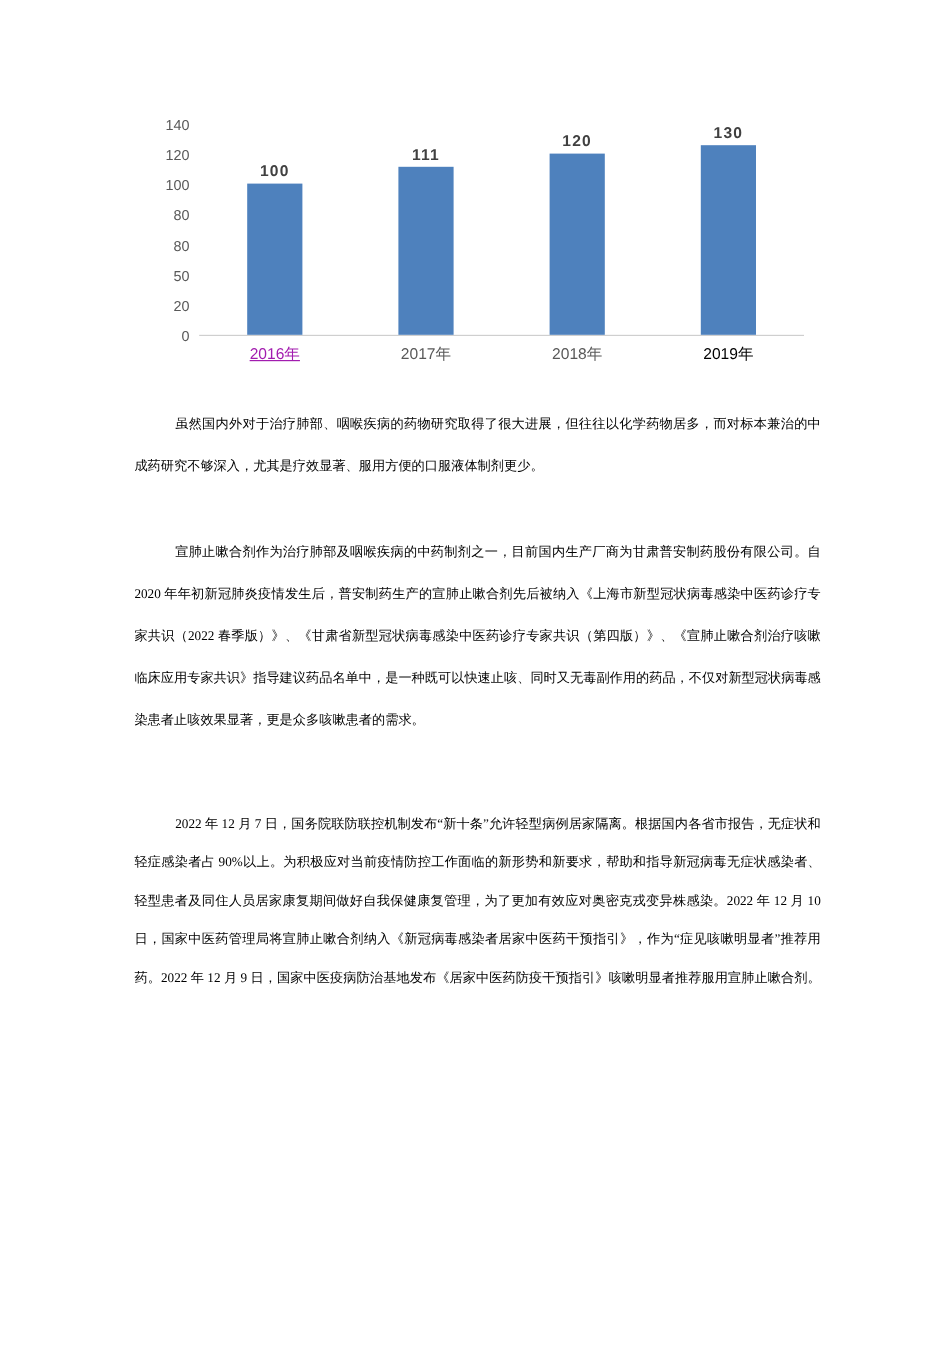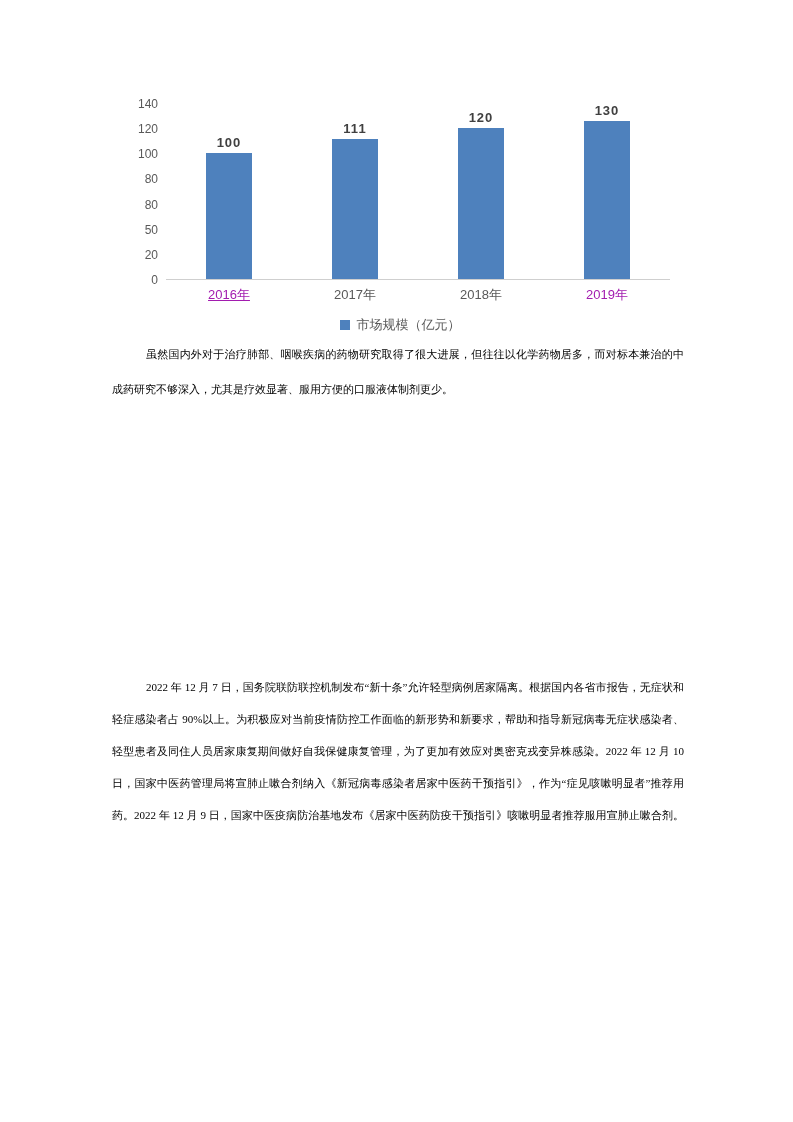"2019年" div.x-label { color: #a21caf -> #000000 }
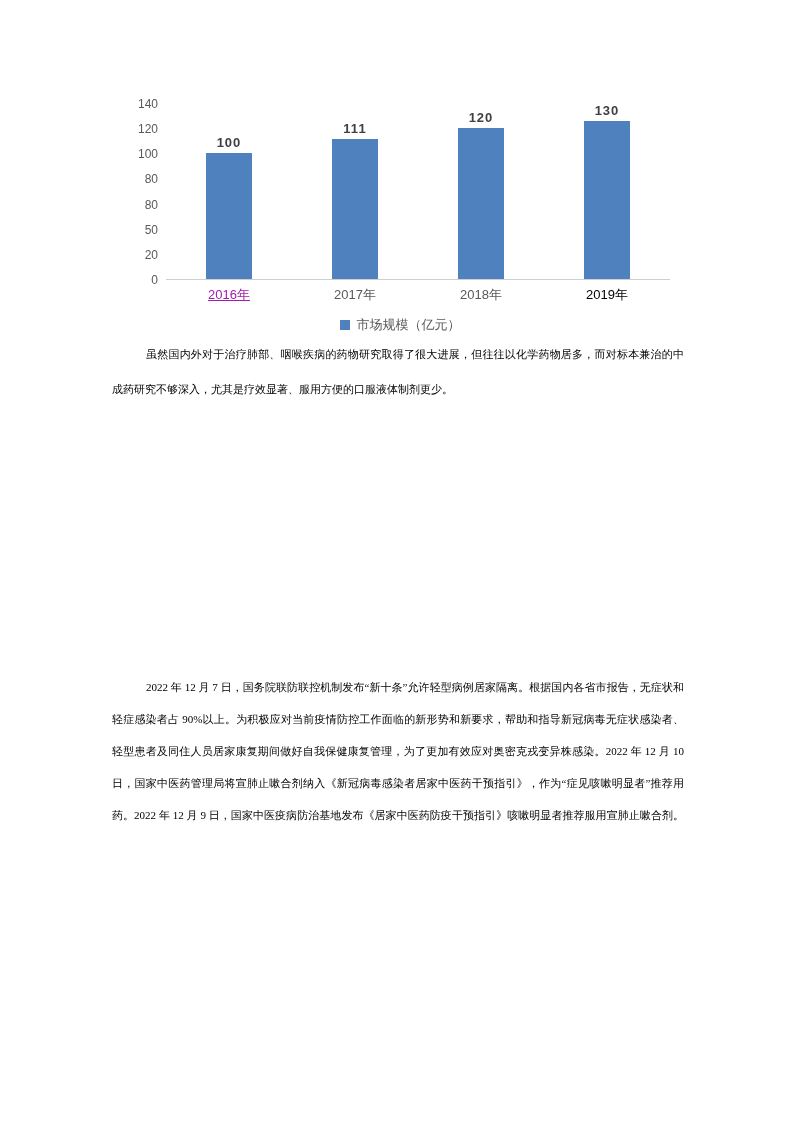"市场规模（亿元）" div.legend { html: <div> <span></span> <span>市场规模（亿元）</span> </div> -> none }
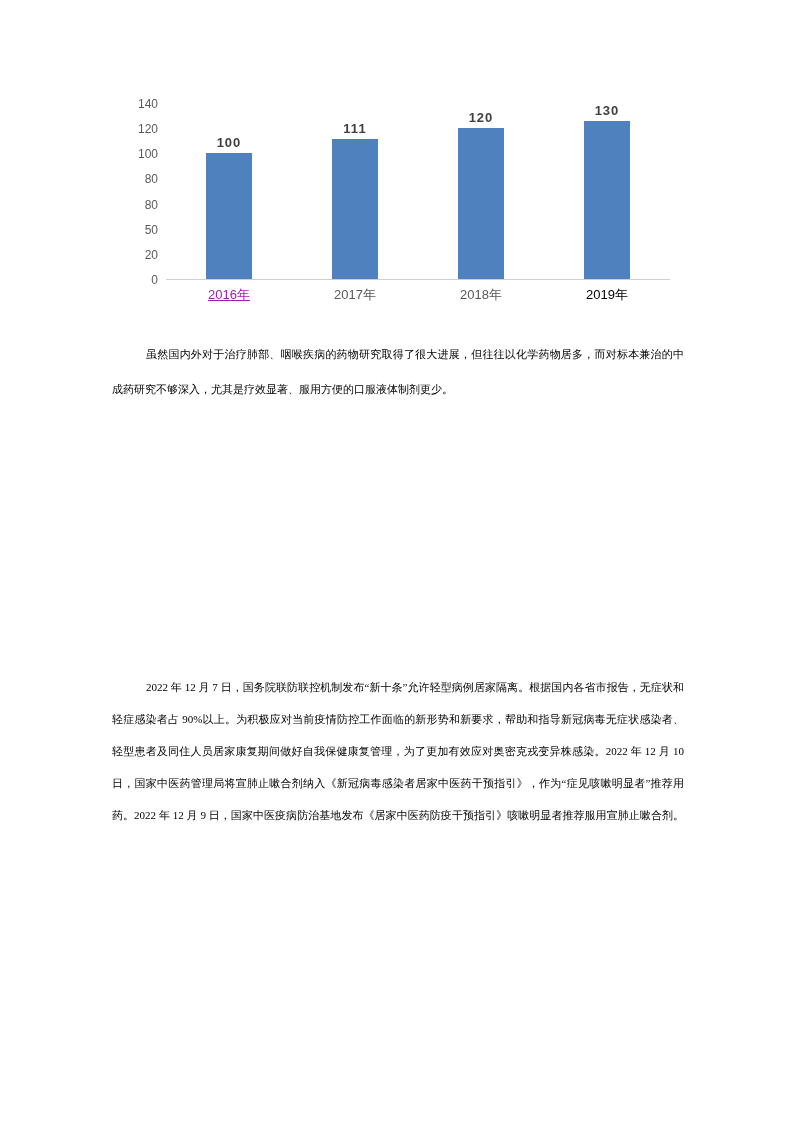"宣肺止嗽合剂作为治疗肺部及咽喉疾病的中药制剂之一，目前国内生产厂商为甘肃普安制药" p.para { html: none -> <p>宣肺止嗽合剂作为治疗肺部及咽喉疾病的中药制剂之一，目前国内生产厂商为甘肃普安制药股份有限公司。自 2020 年年初新冠肺炎疫情发生后，普安制药生产的宣肺止嗽合剂先后被纳入《上海市新型冠状病毒感染中医药诊疗专家共识（2022 春季版）》、《甘肃省新型冠状病毒感染中医药诊疗专家共识（第四版）》、《宣肺止嗽合剂治疗咳嗽临床应用专家共识》指导建议药品名单中，是一种既可以快速止咳、同时又无毒副作用的药品，不仅对新型冠状病毒感染患者止咳效果显著，更是众多咳嗽患者的需求。</p> }
